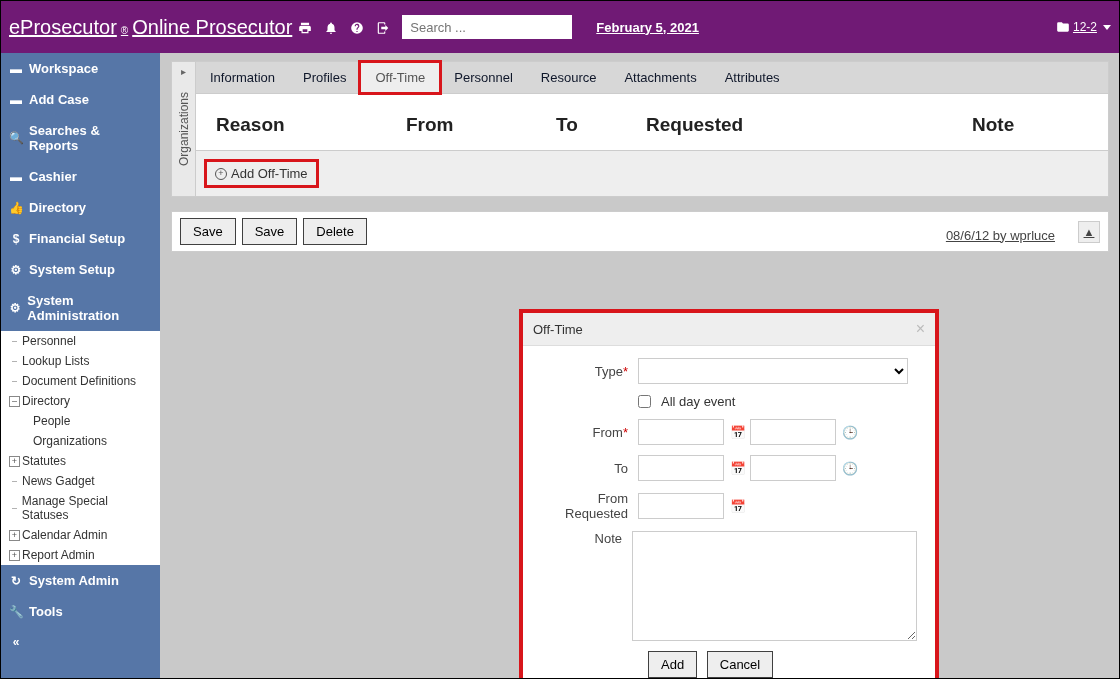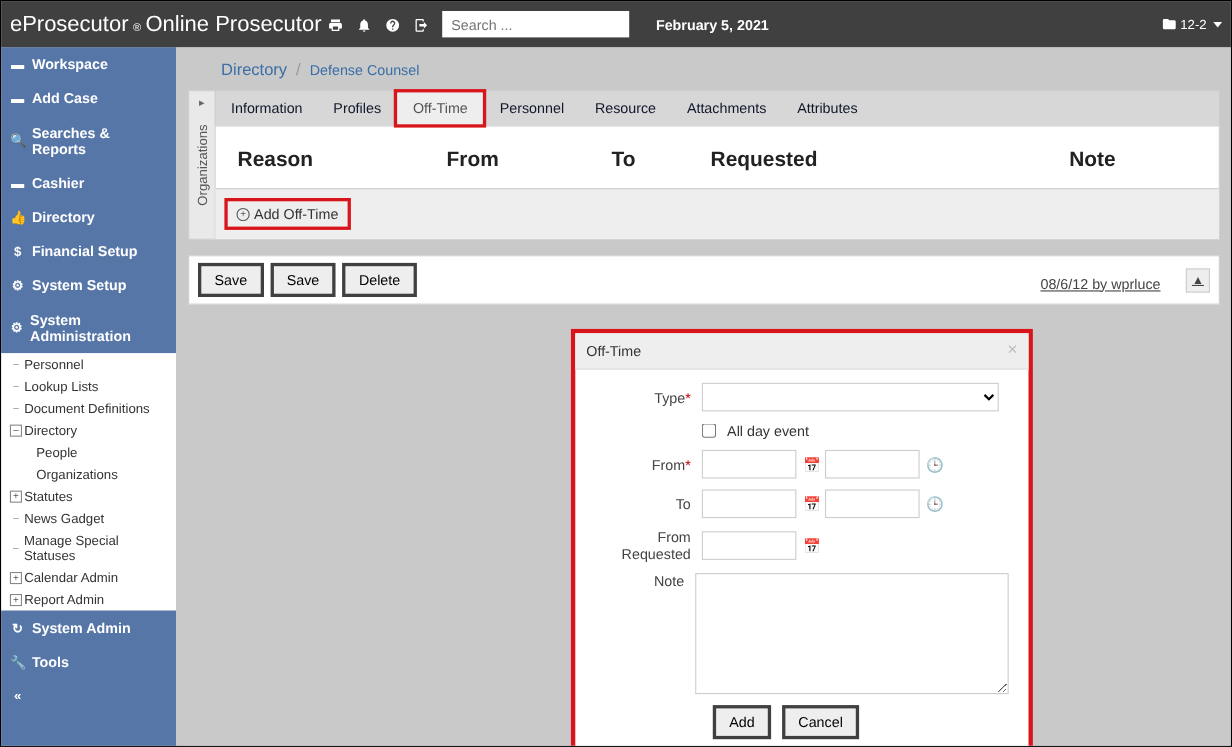"eProsecutor" .topbar { background: #404040 -> #701a75; height: 42px -> 52px; text-decoration: none -> underline }
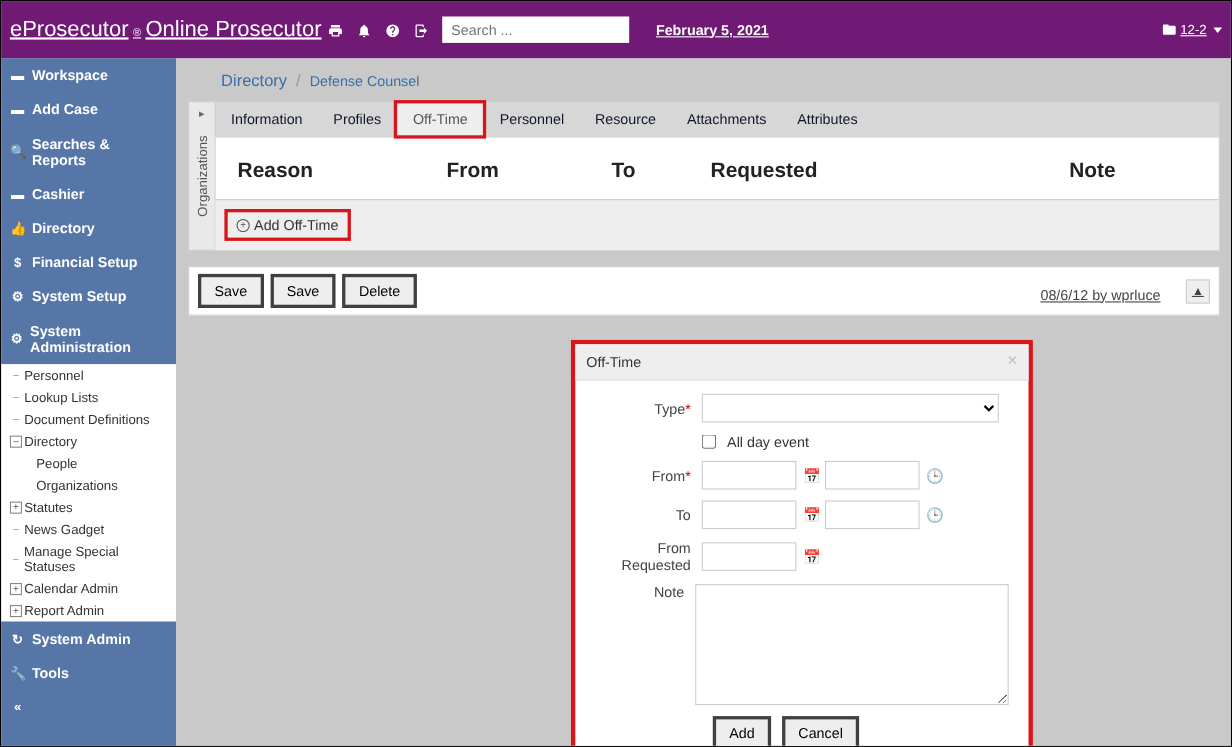"Directory / Defense Counsel" div.crumbs { html: <div> <a>Directory</a> <span>/</span> <span>Defense Counsel</span> </div> -> none }
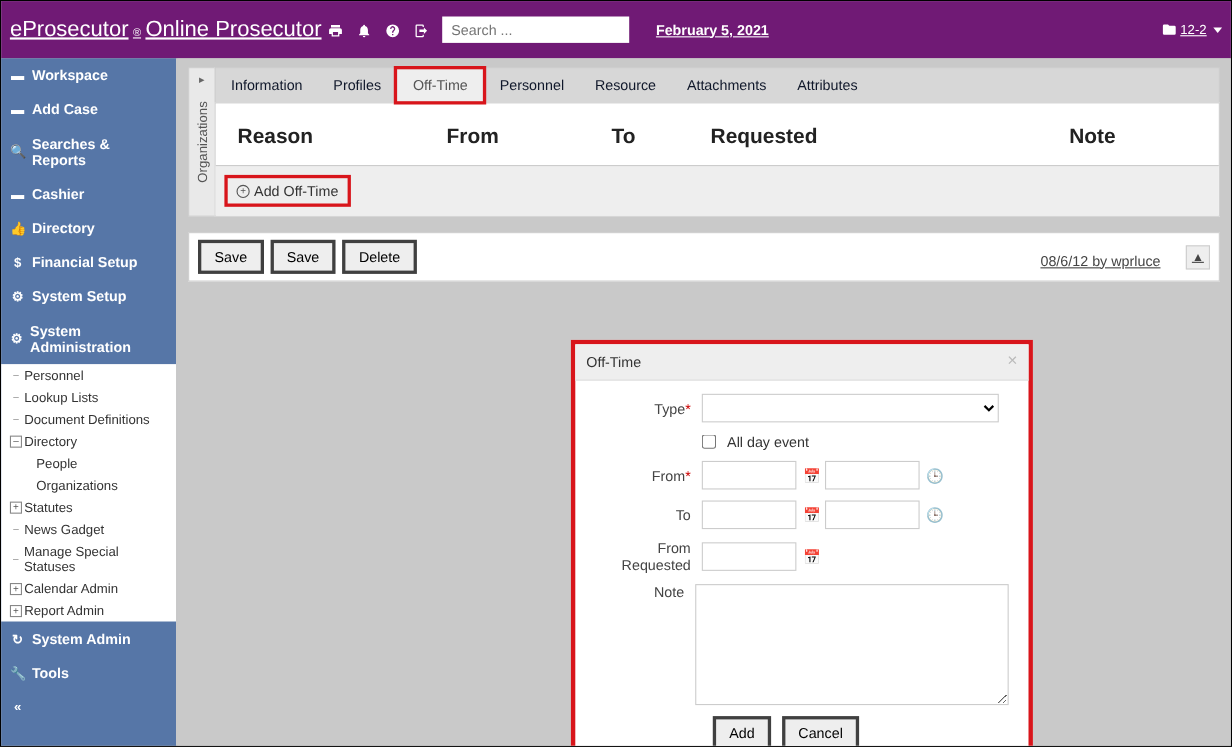"Save" .btn { border: 3px solid #404040 -> 1px solid #404040 }
